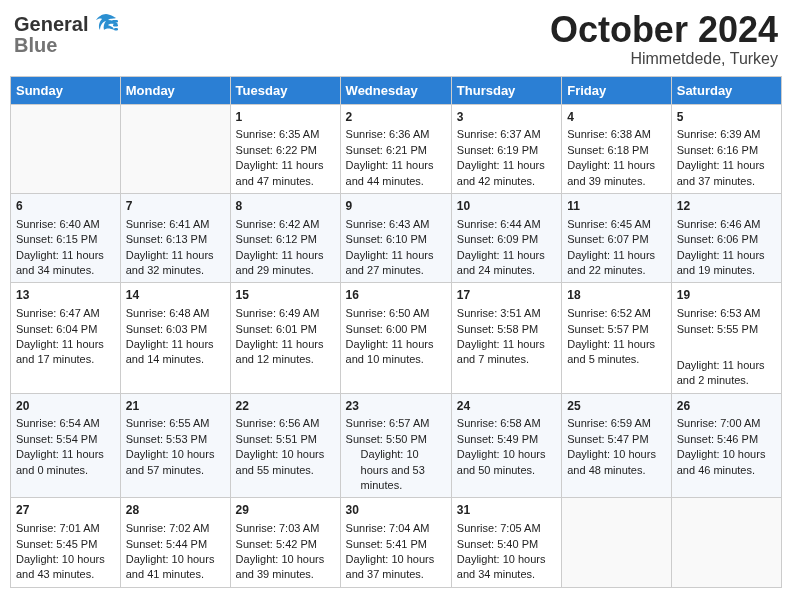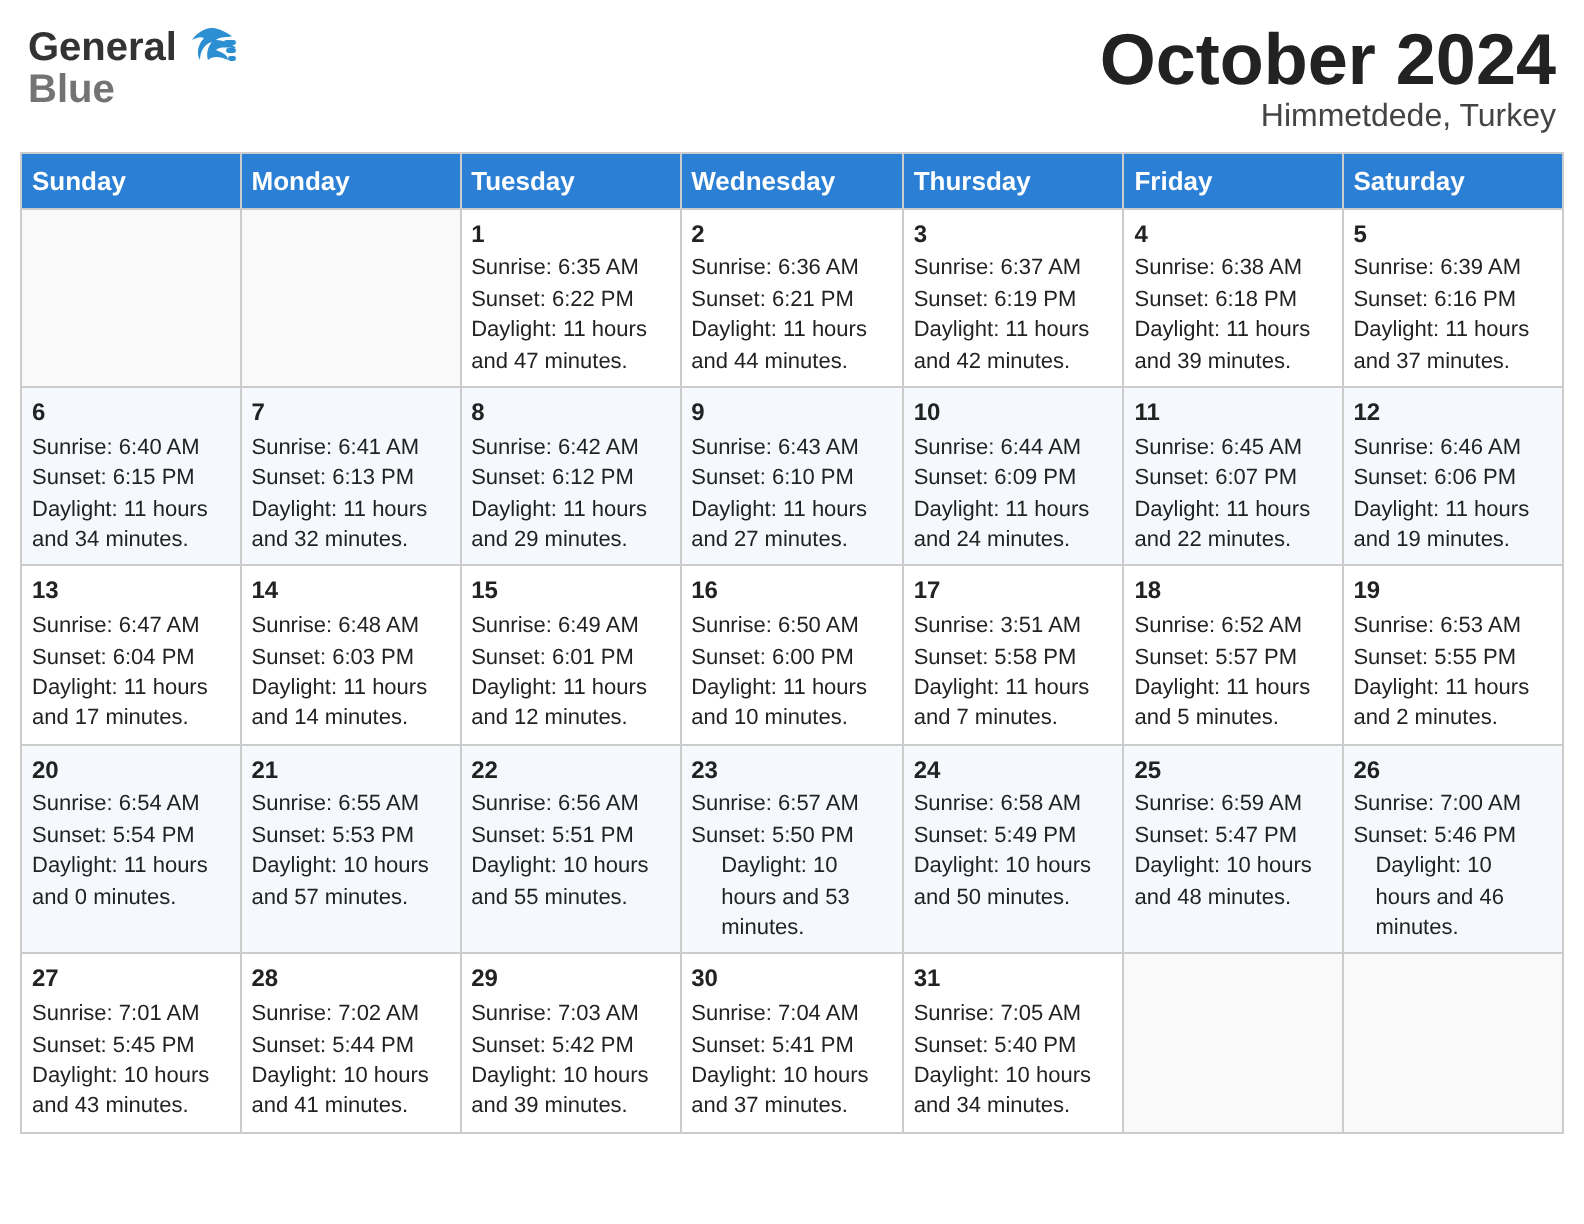"Daylight: 11 hours and 2" span { margin-top: none -> 21px }
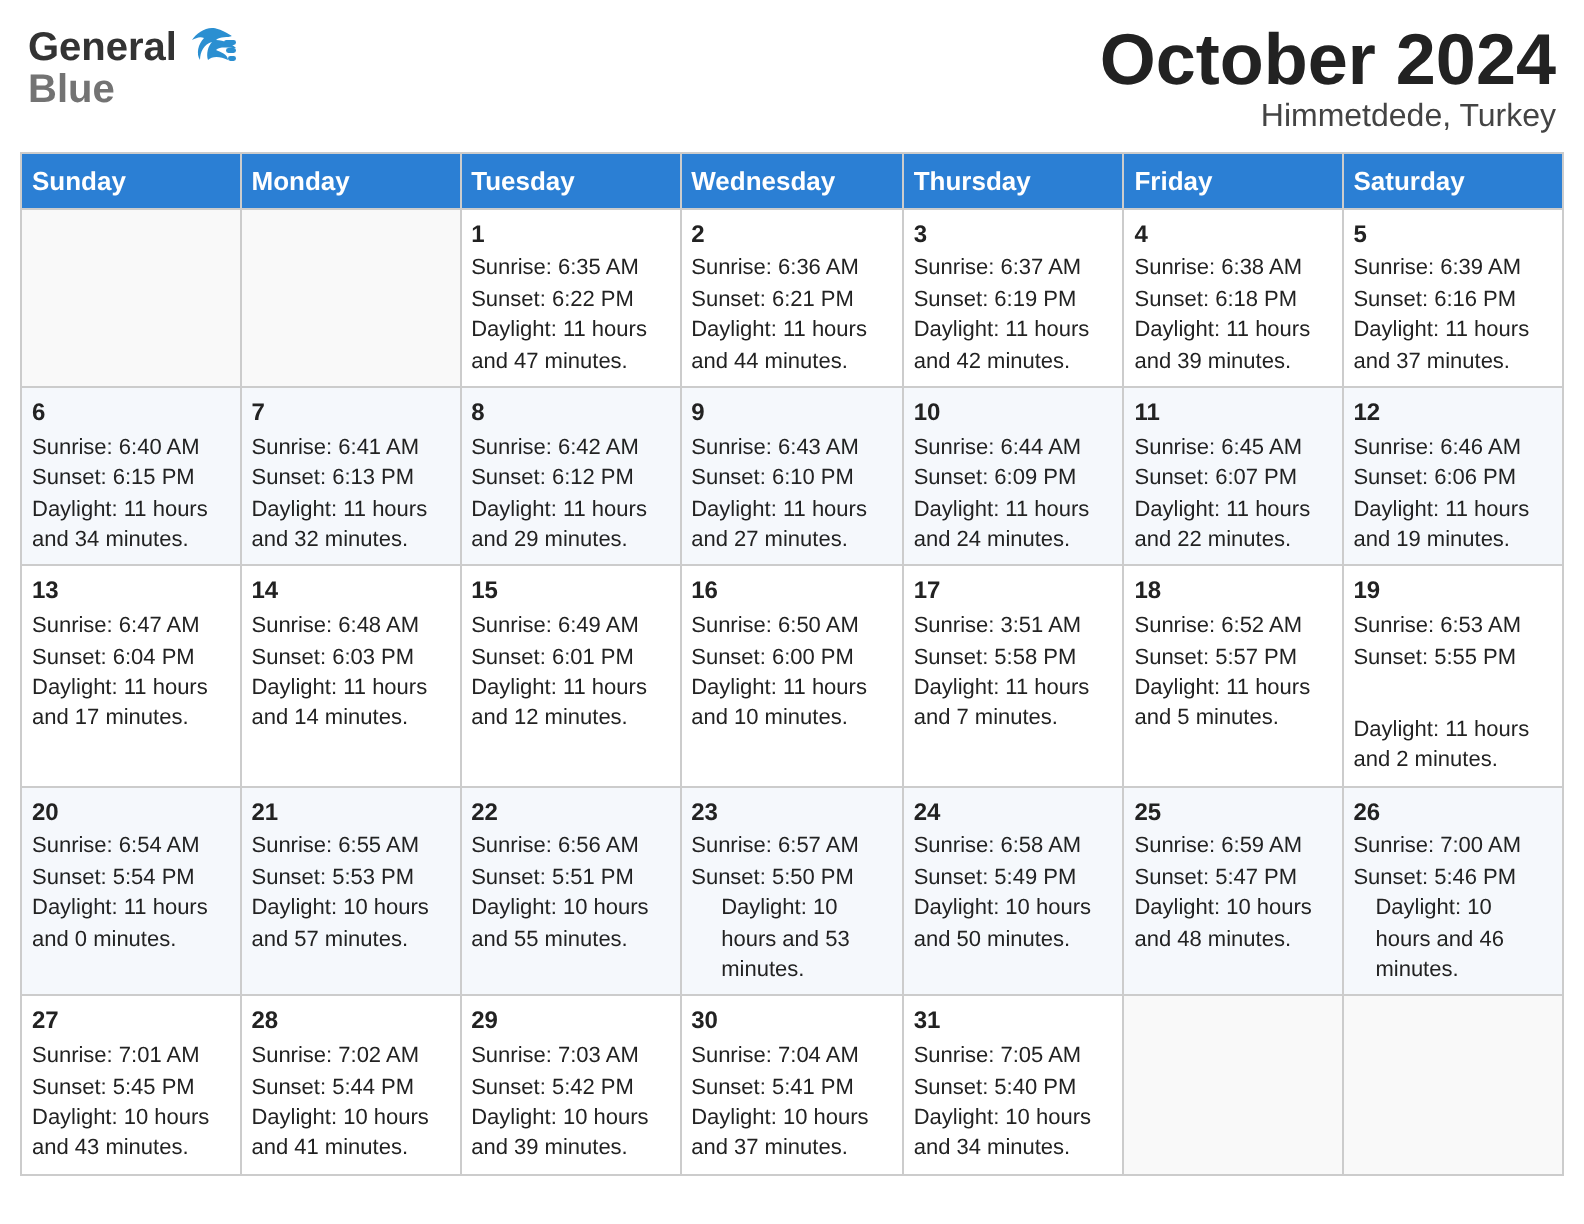"Daylight: 10 hours and 46" span { margin-left: 11px -> none }
